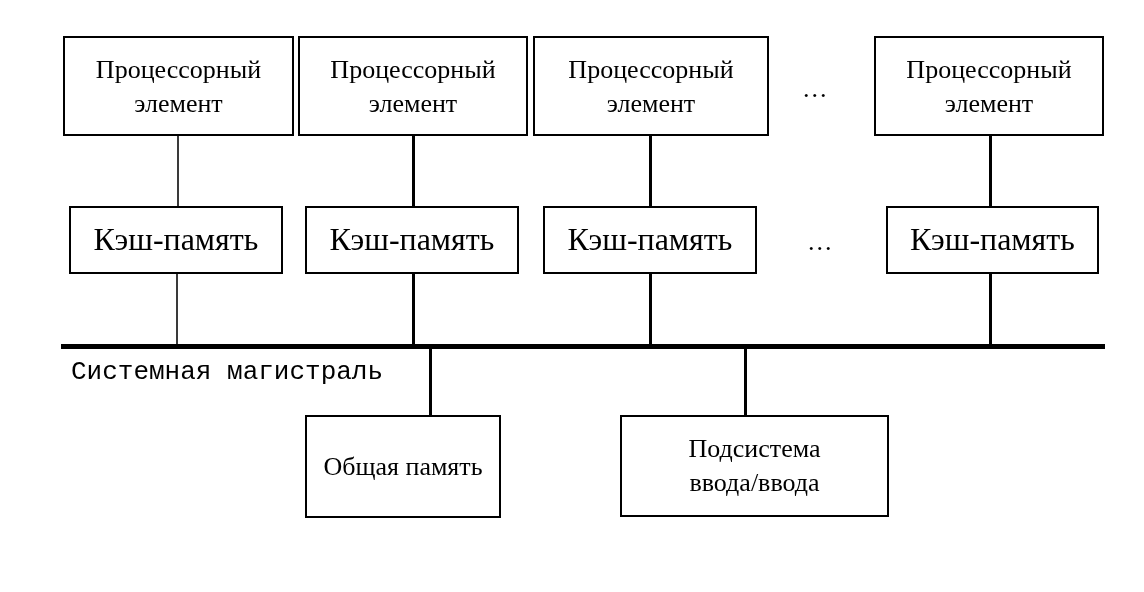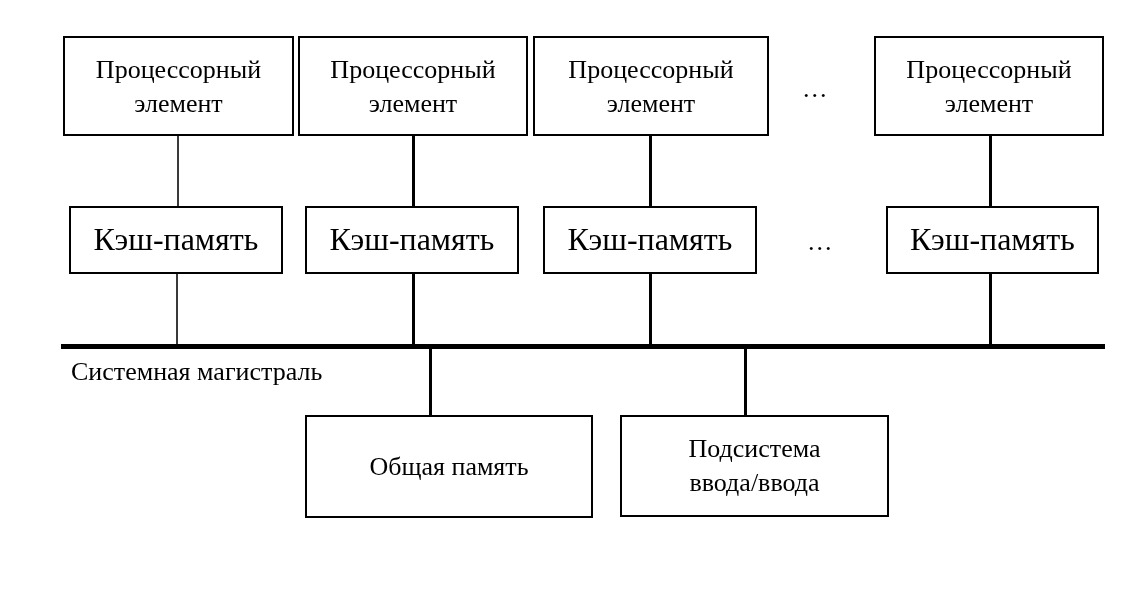"Системная магистраль" div.bus-label { font-family: none -> Liberation Mono, monospace }
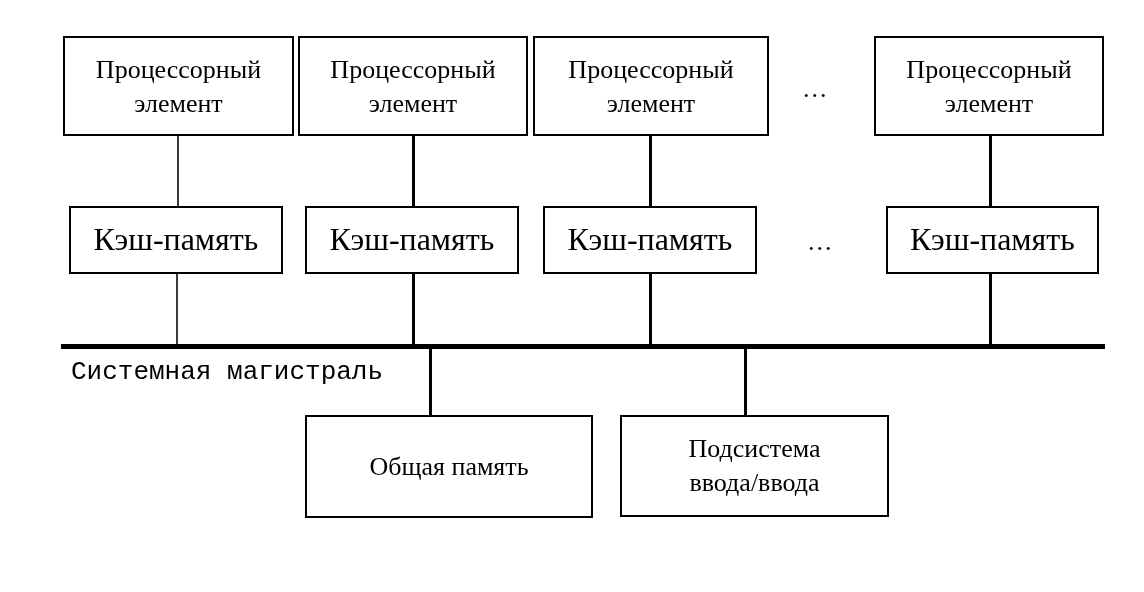"Общая память" div.node { width: 288px -> 196px }
